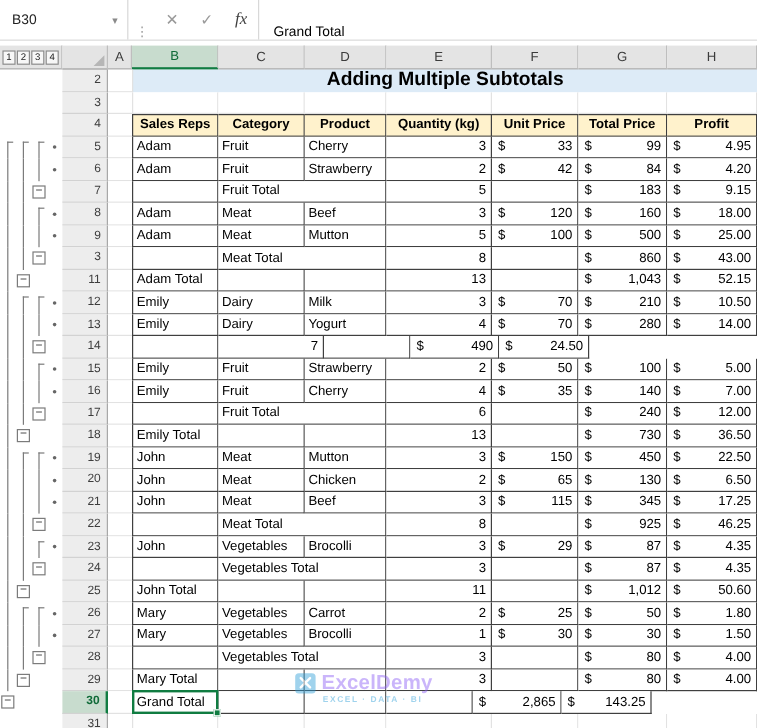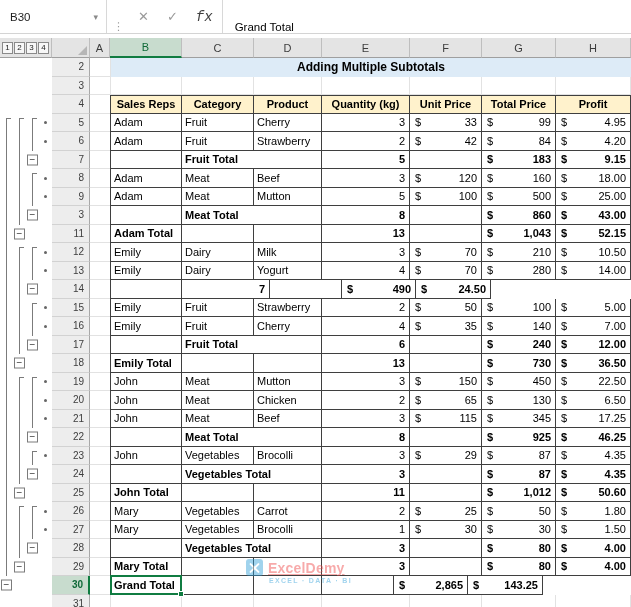"fx" .fbtn.fx { font-family: Liberation Mono, monospace -> Liberation Serif, serif }
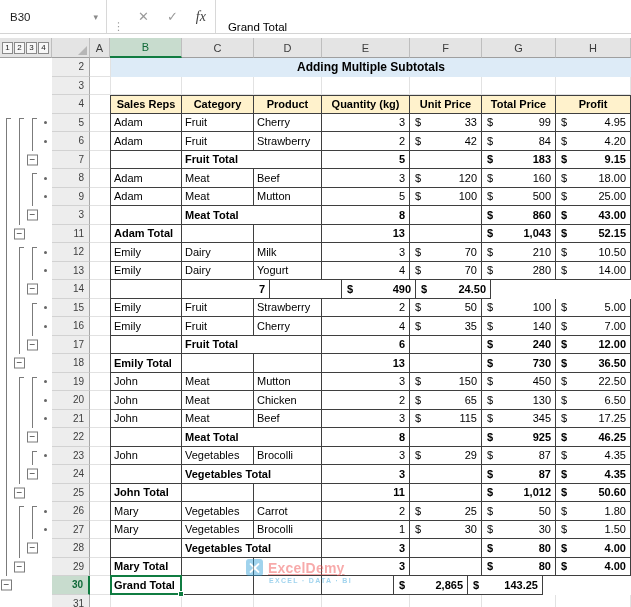"Adding Multiple Subtotals" .titlecell { font-size: 12px -> 16px }
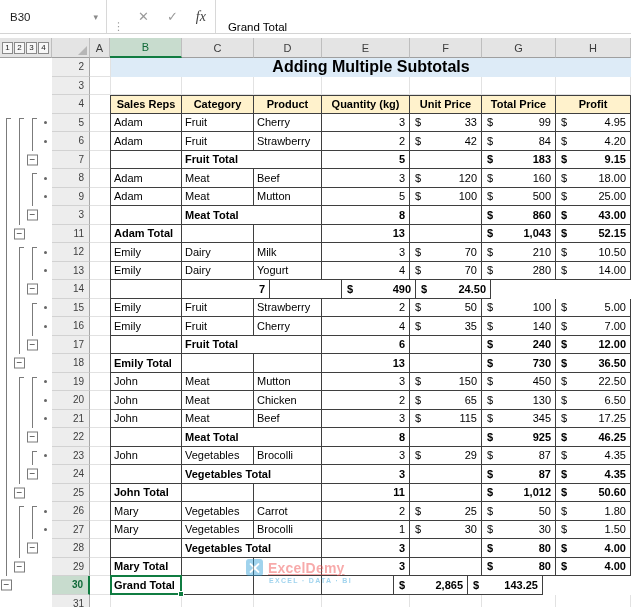"Fruit Total" .b { font-weight: bold -> normal }
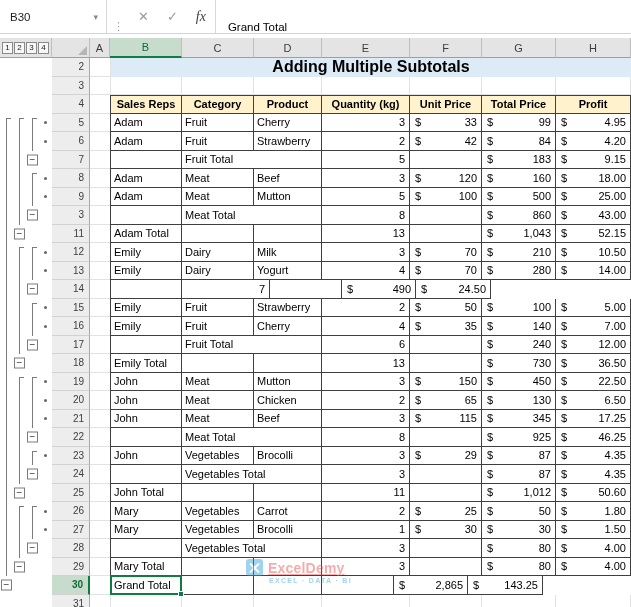"ExcelDemy" .wname { color: #ef4444 -> #8b5cf6; font-size: 14px -> 17px; text-decoration: underline -> none }
